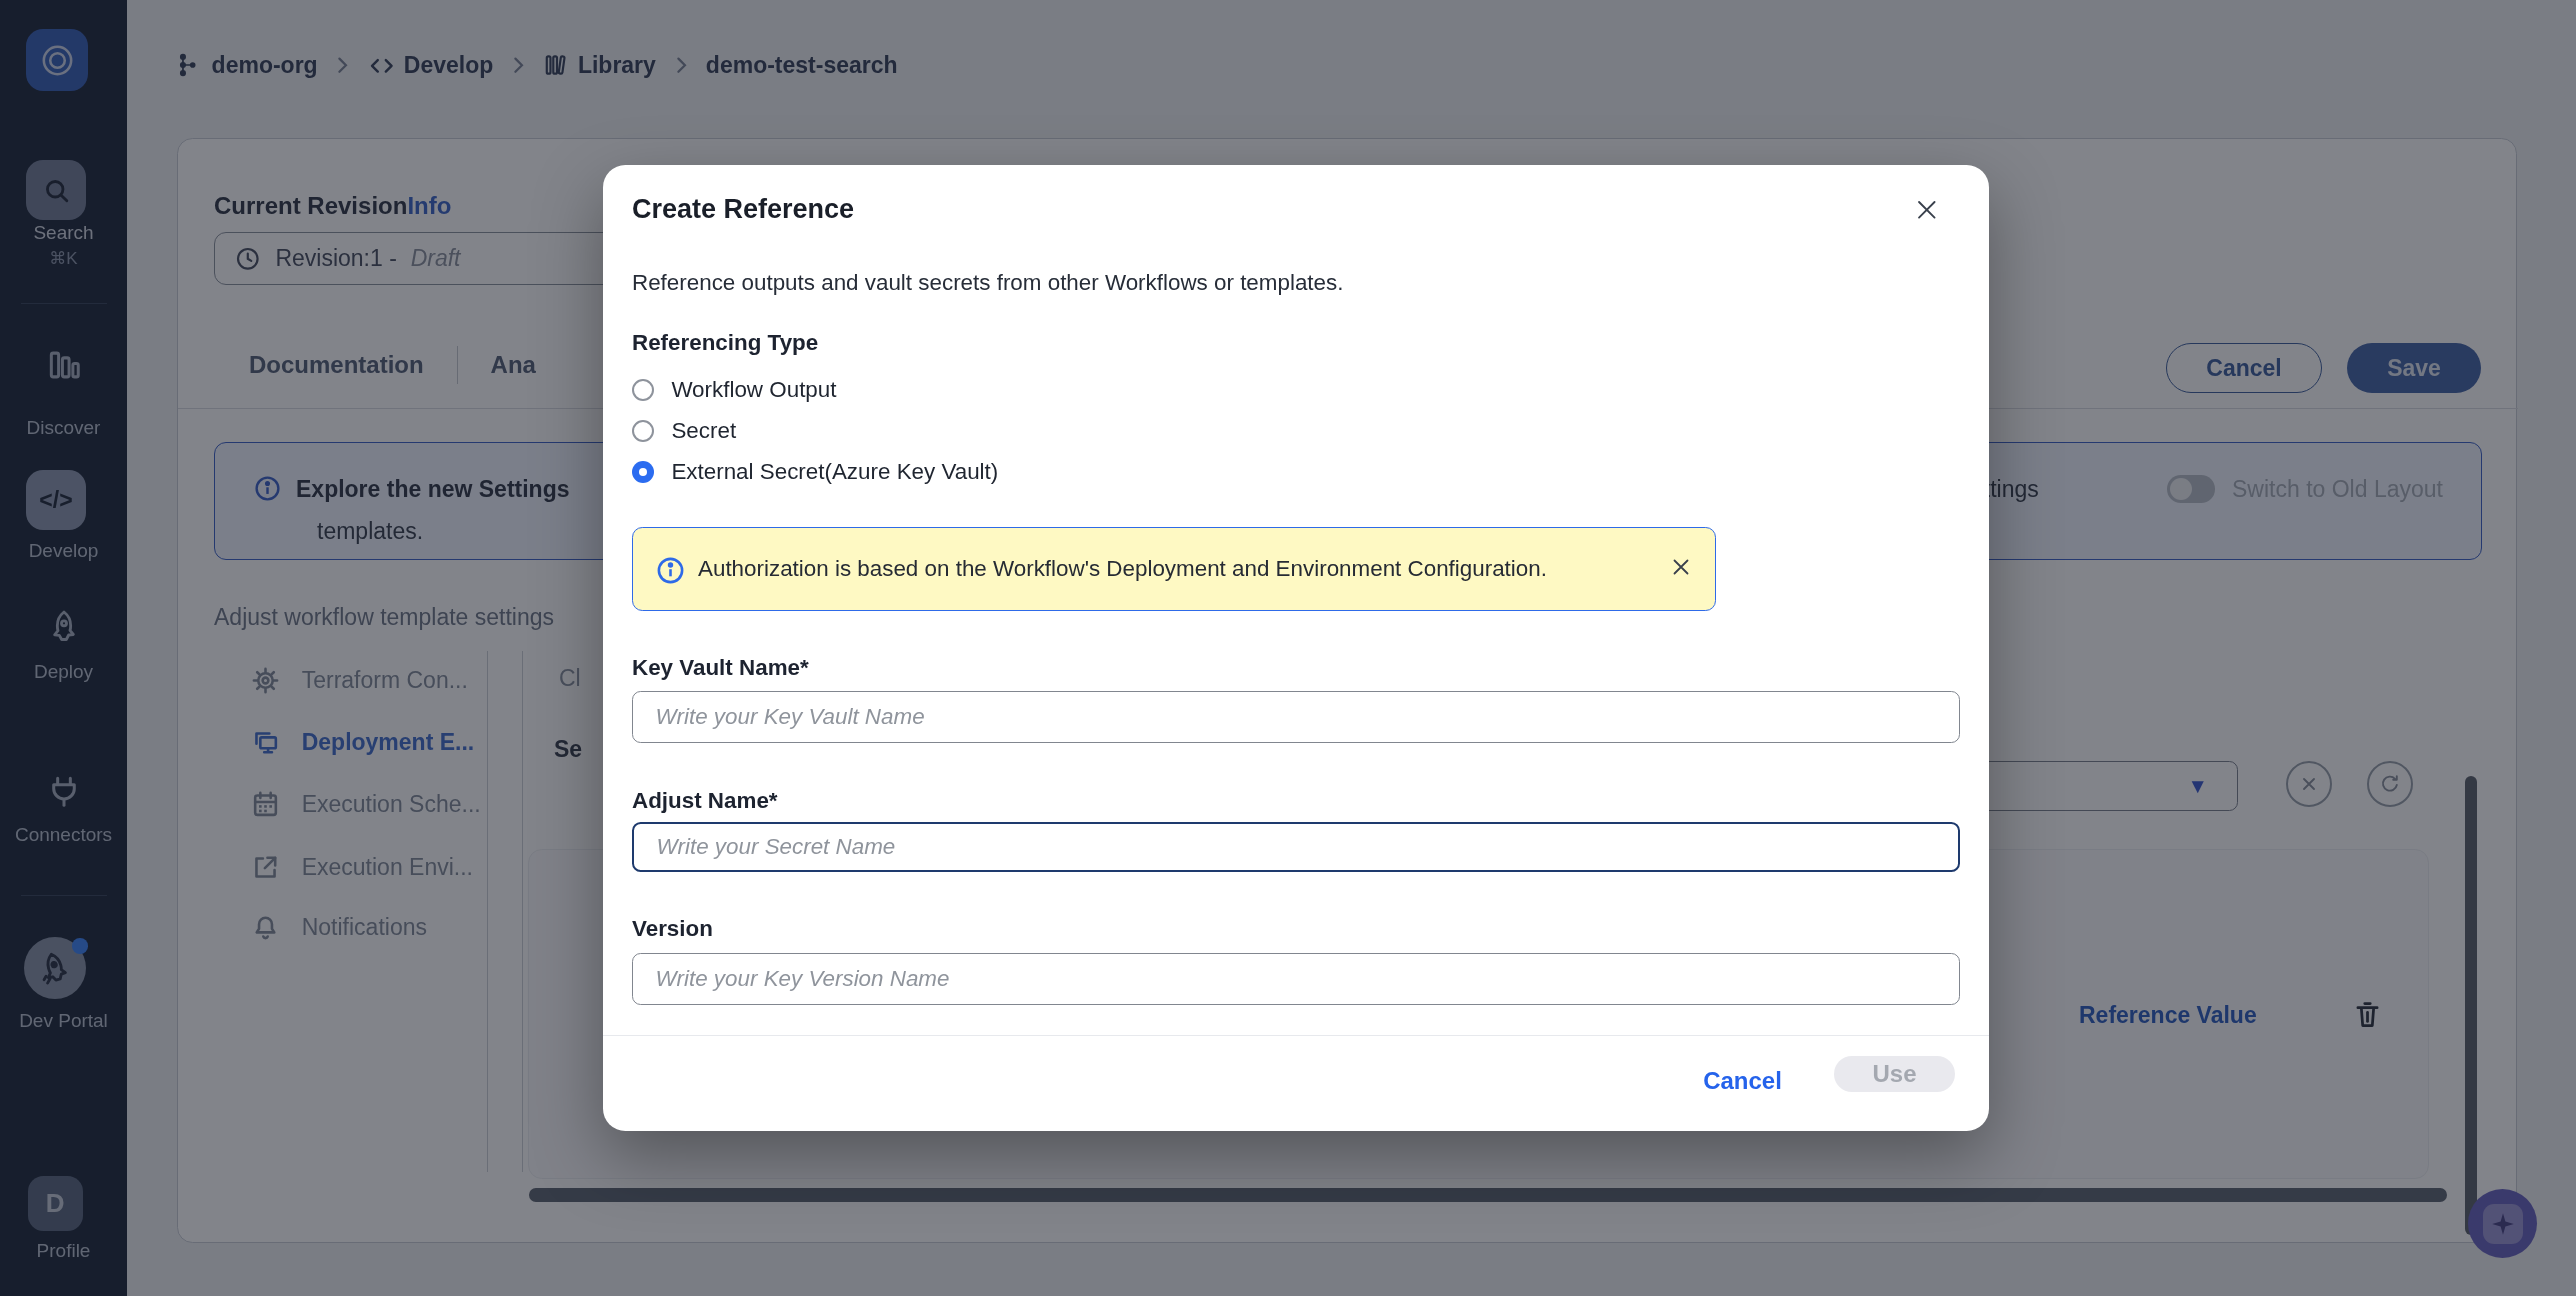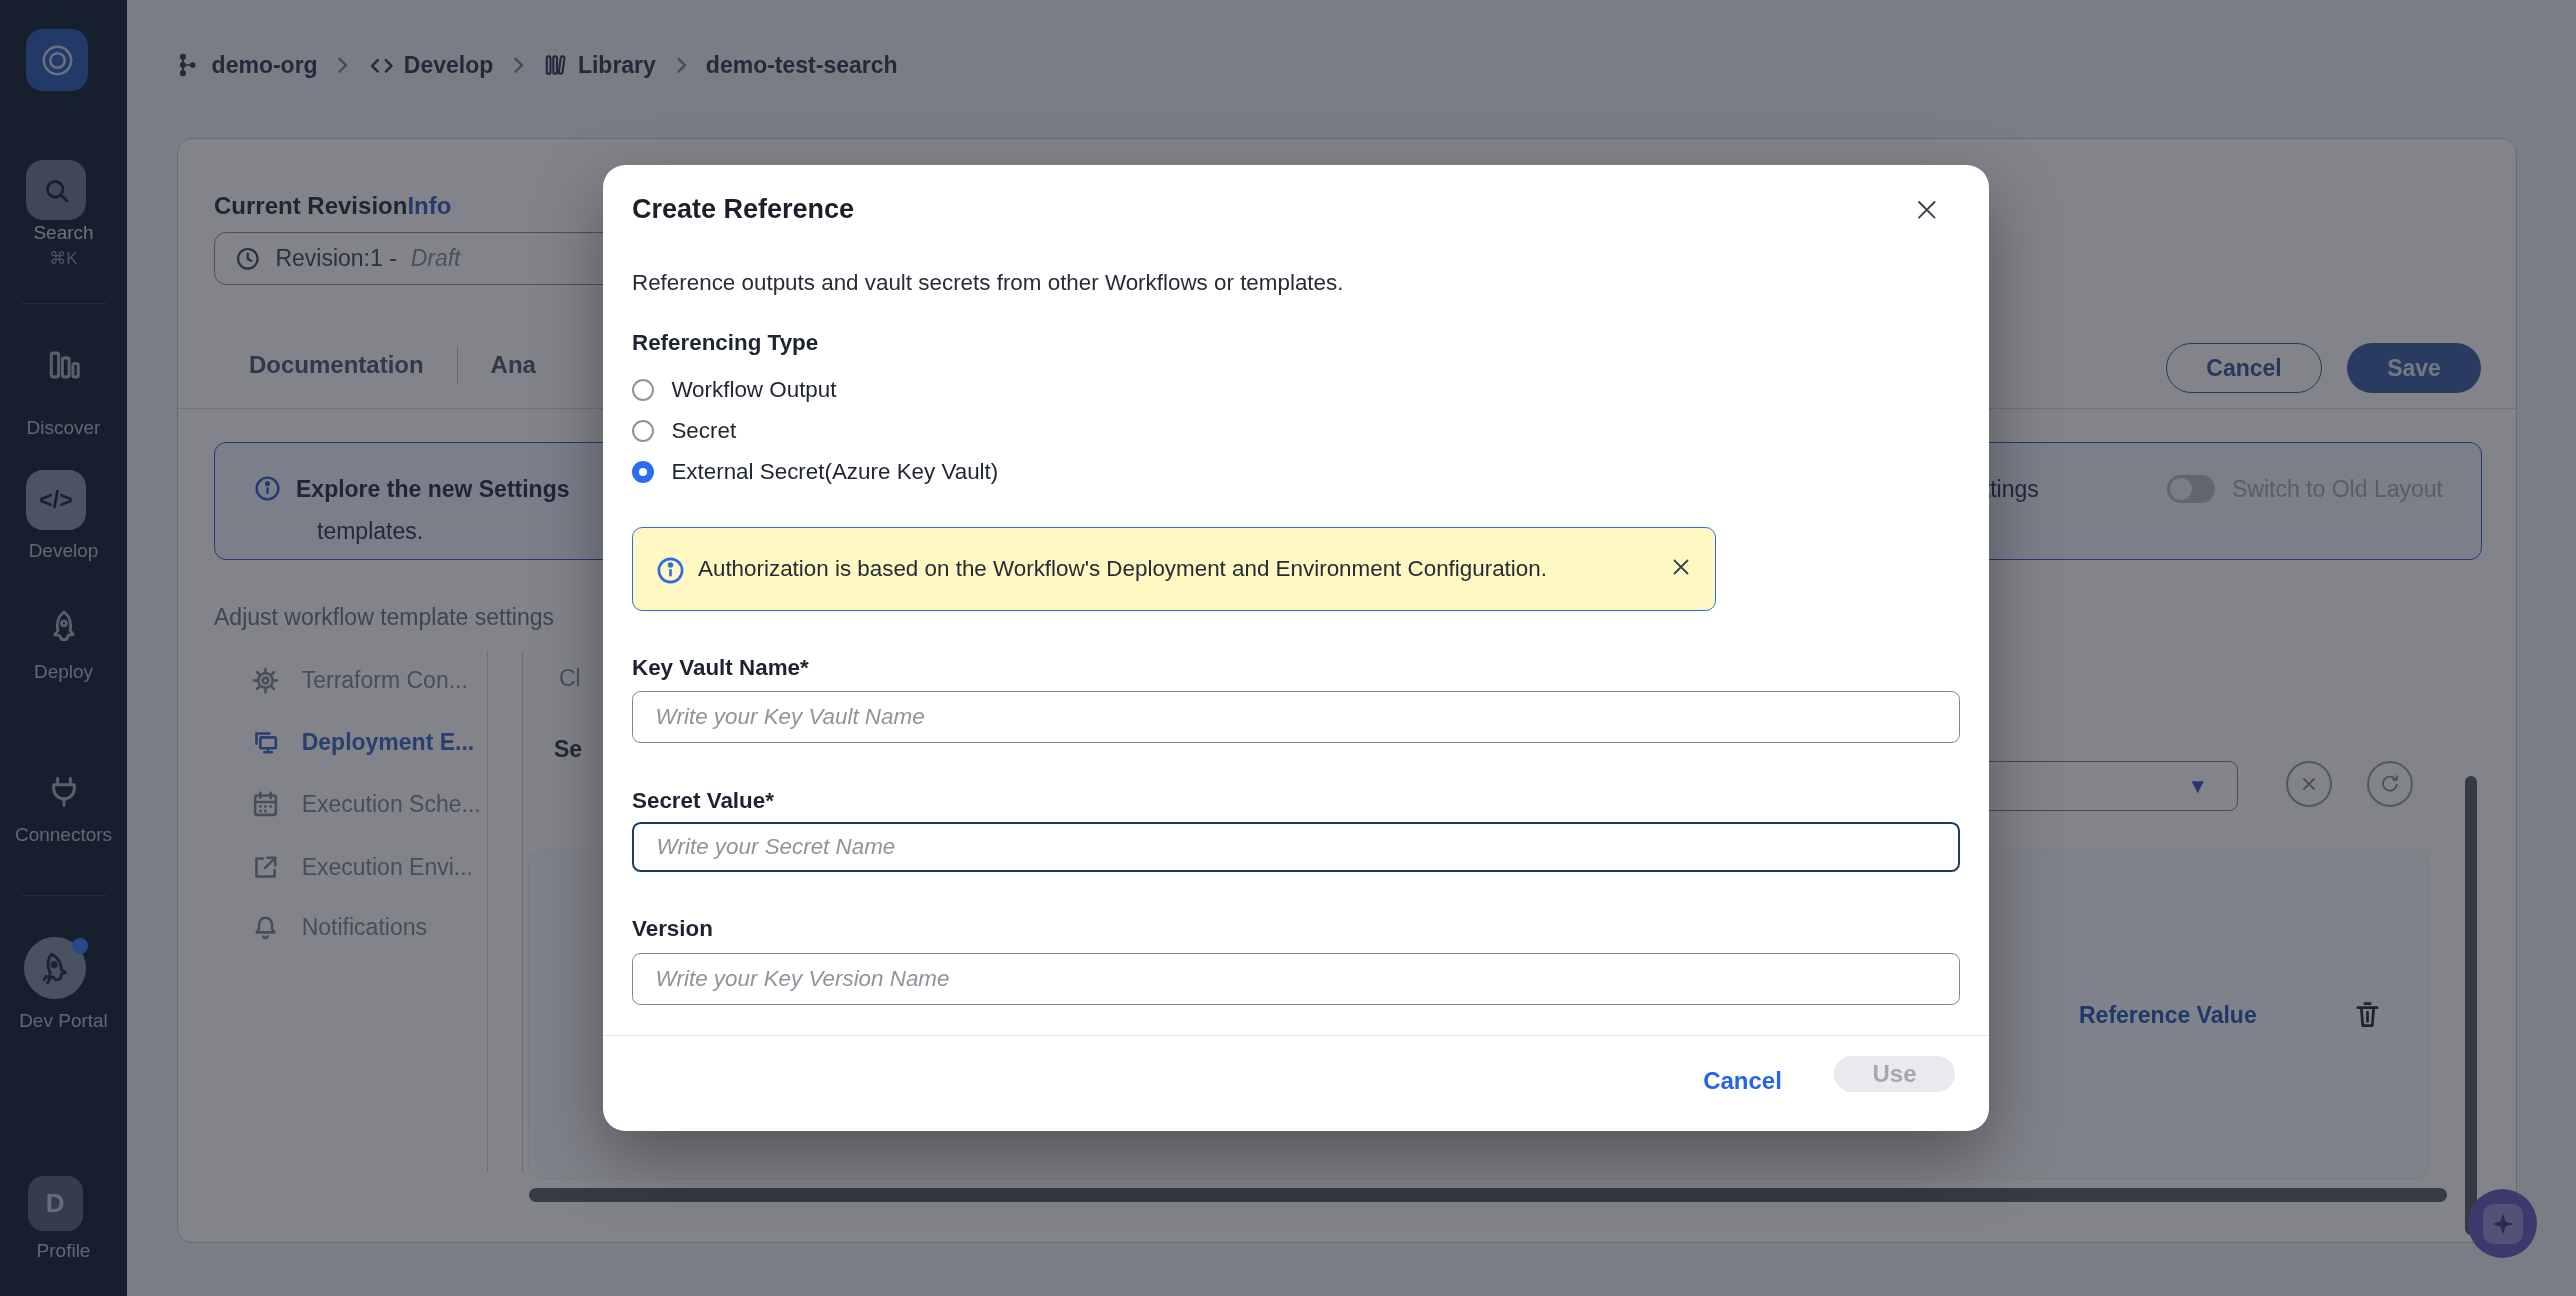"Secret Value*" div.abs { text: Secret Value -> Adjust Name }
